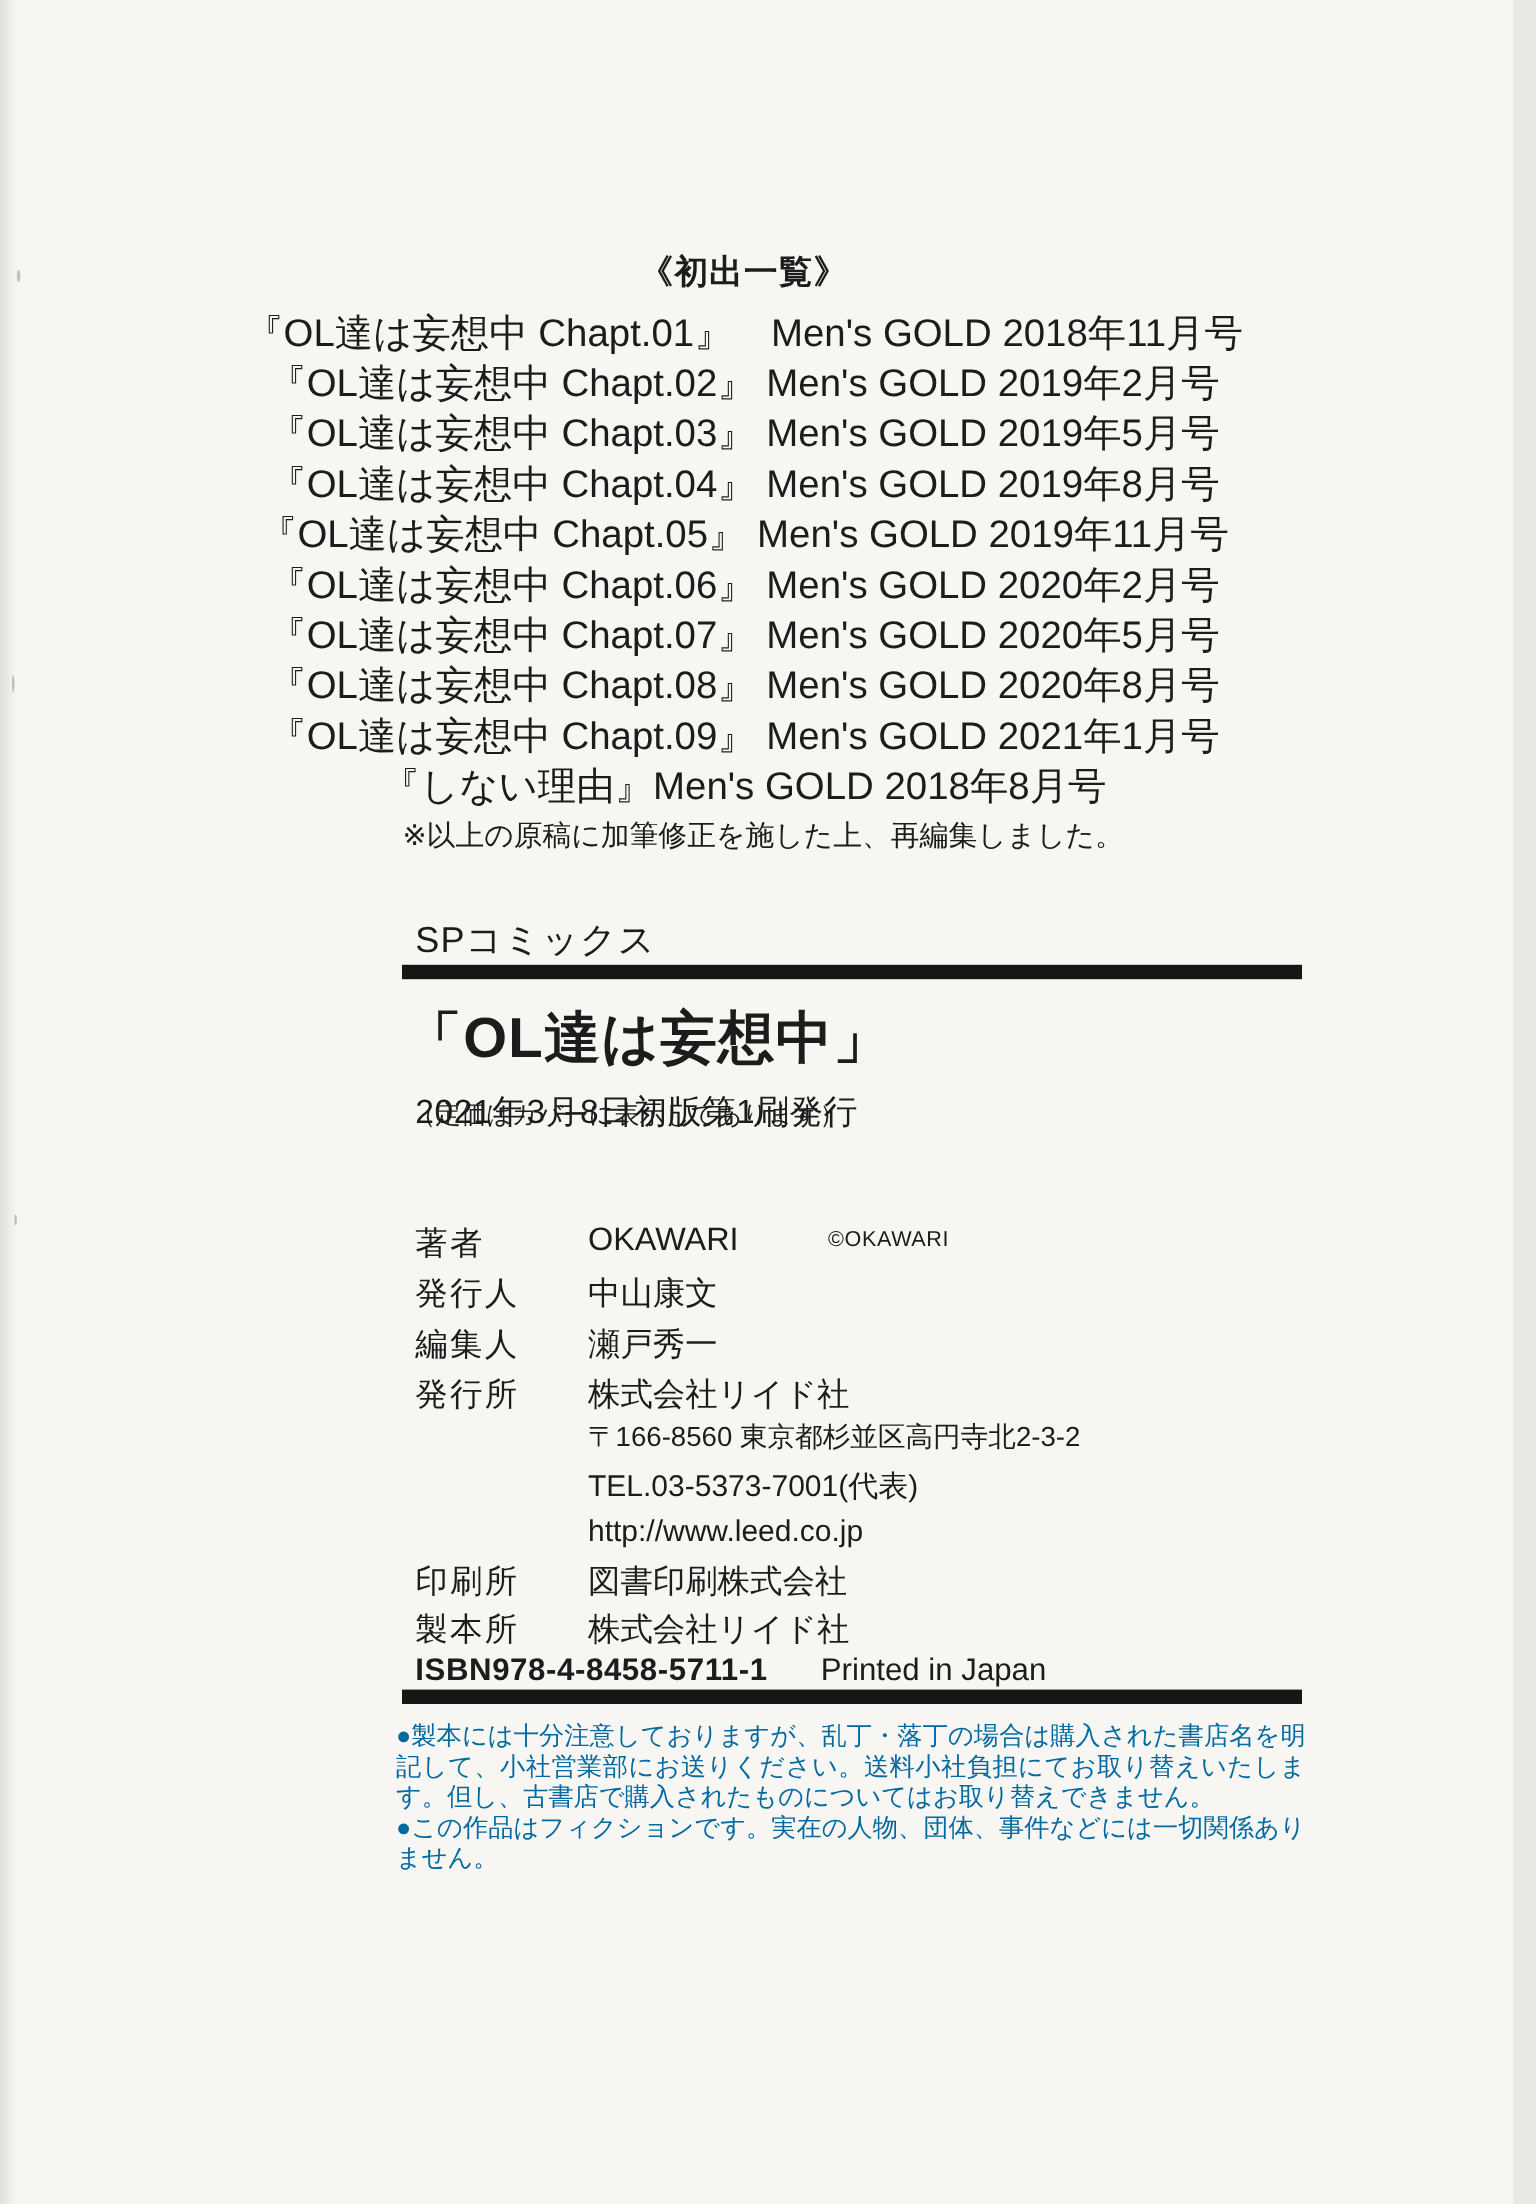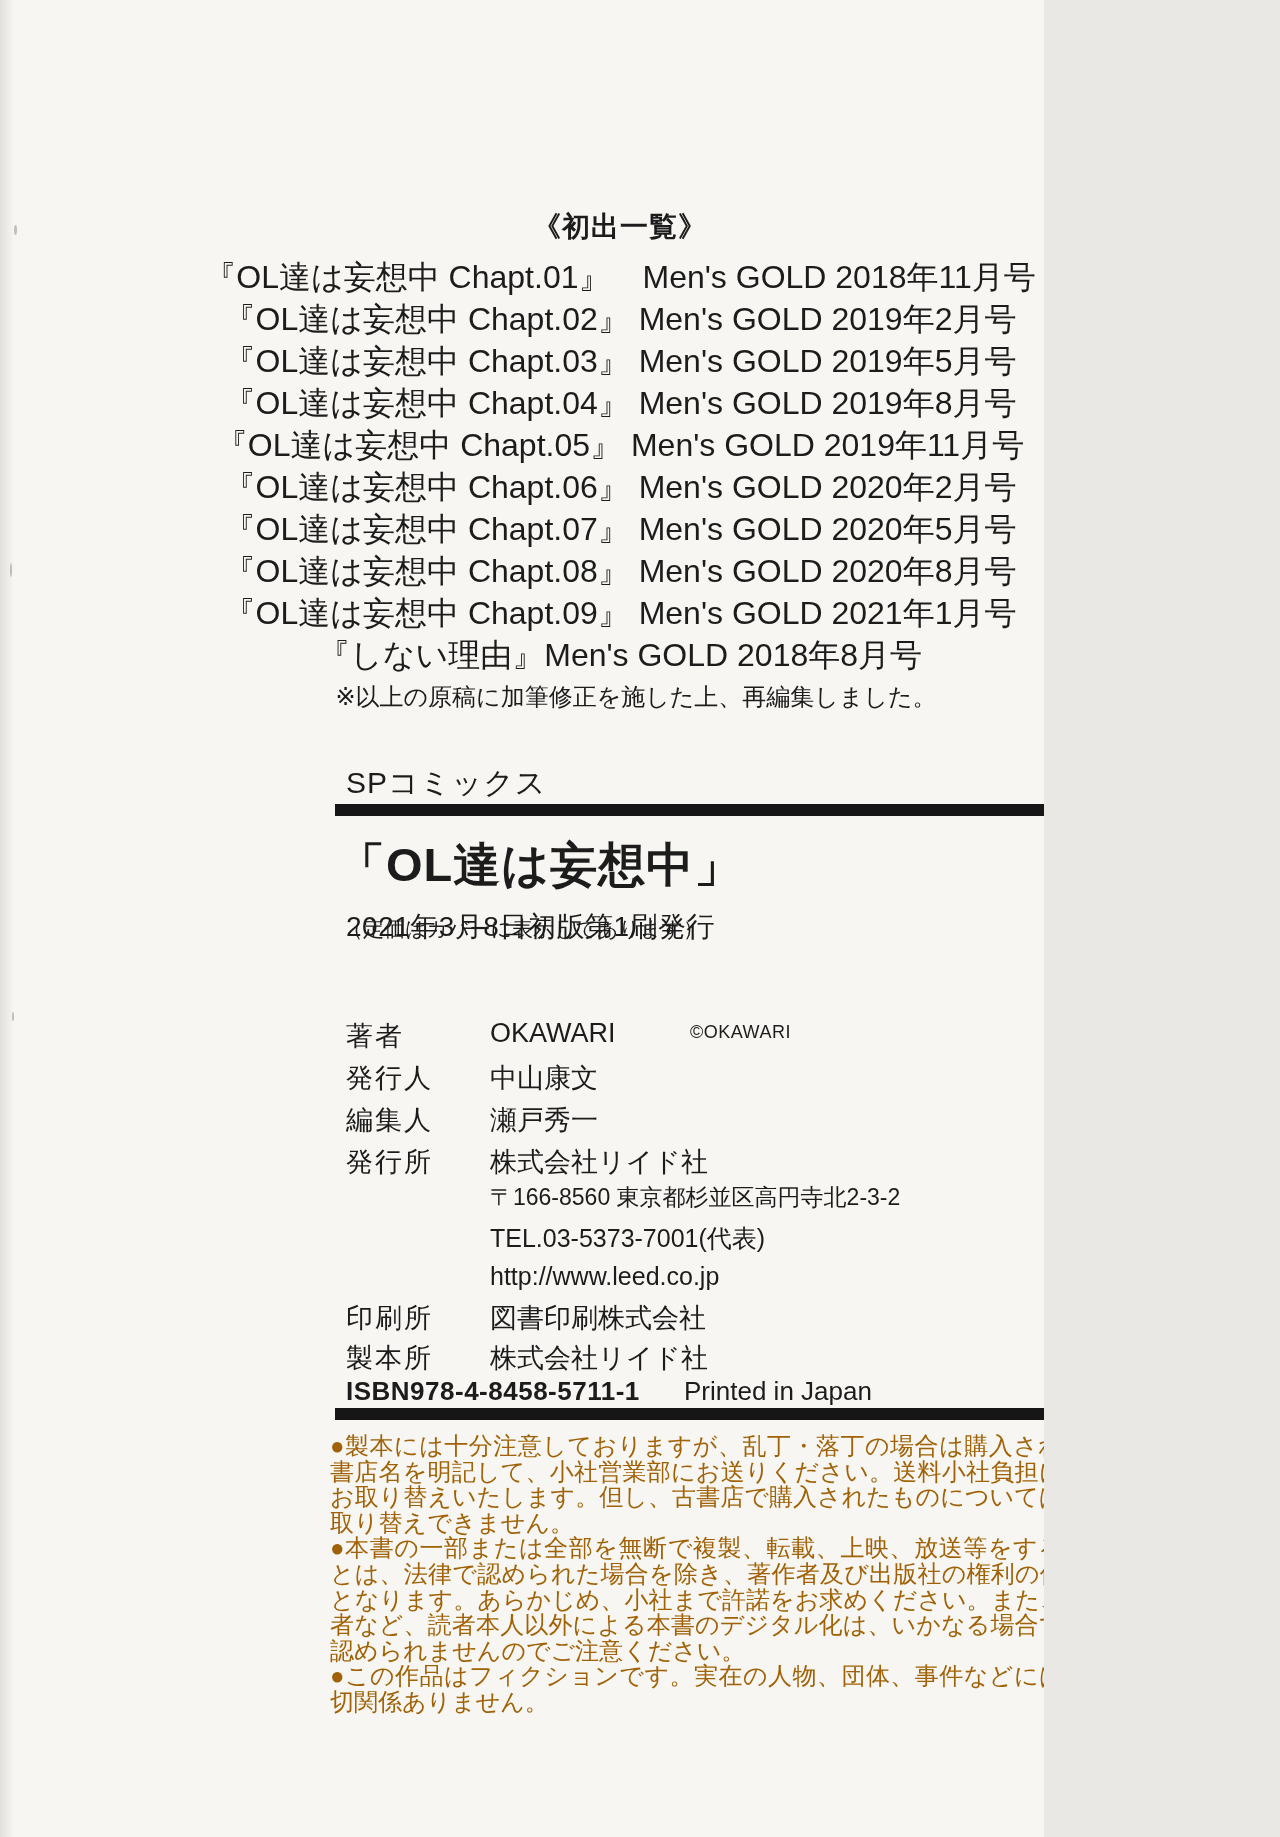"《初出一覧》" .page { width: 1044px -> 1261px }
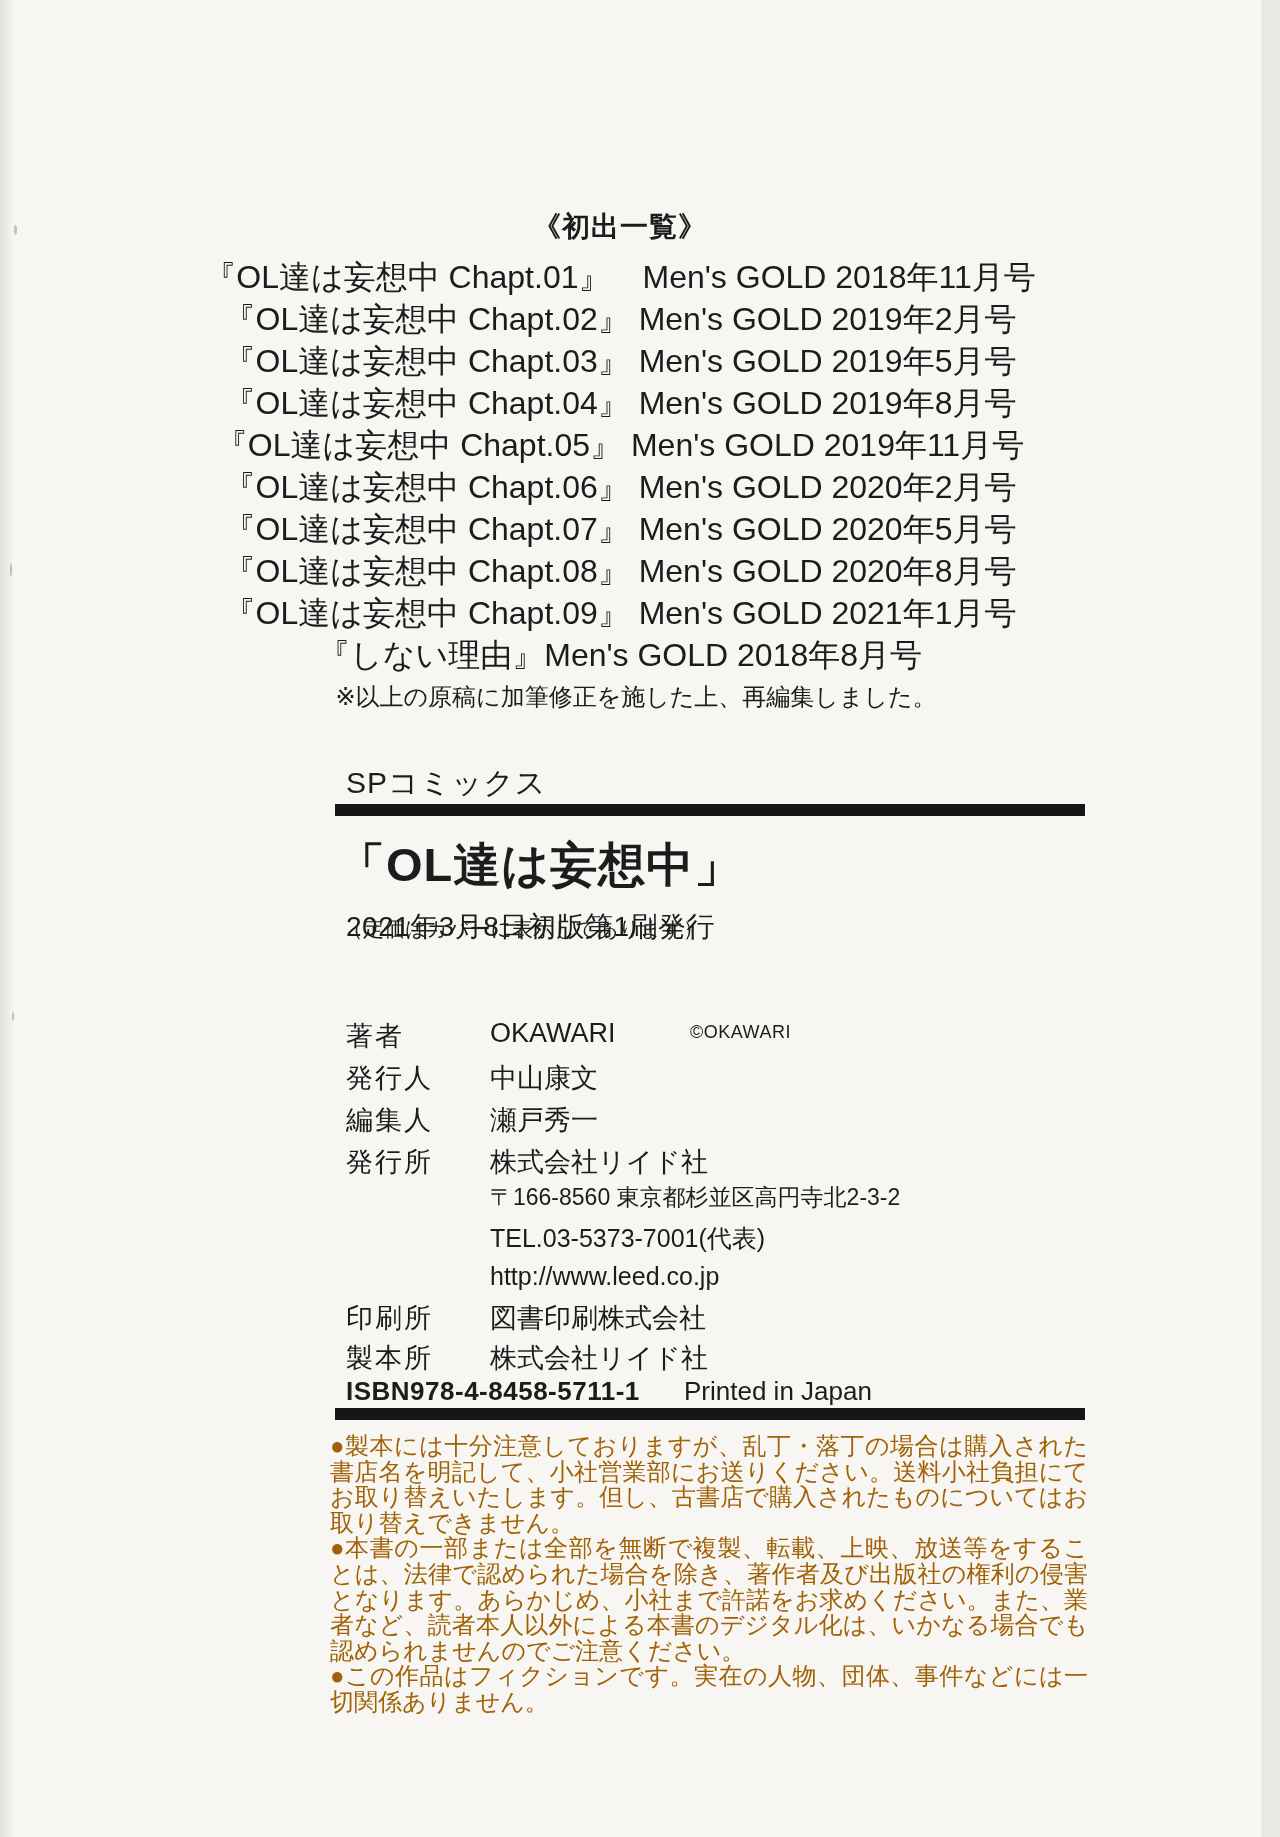"●製本には十分注意しておりますが、乱丁・落丁の場合は購入された書店名を明記して、" .notices { color: #a16207 -> #0369a1; font-size: 24px -> 21px }
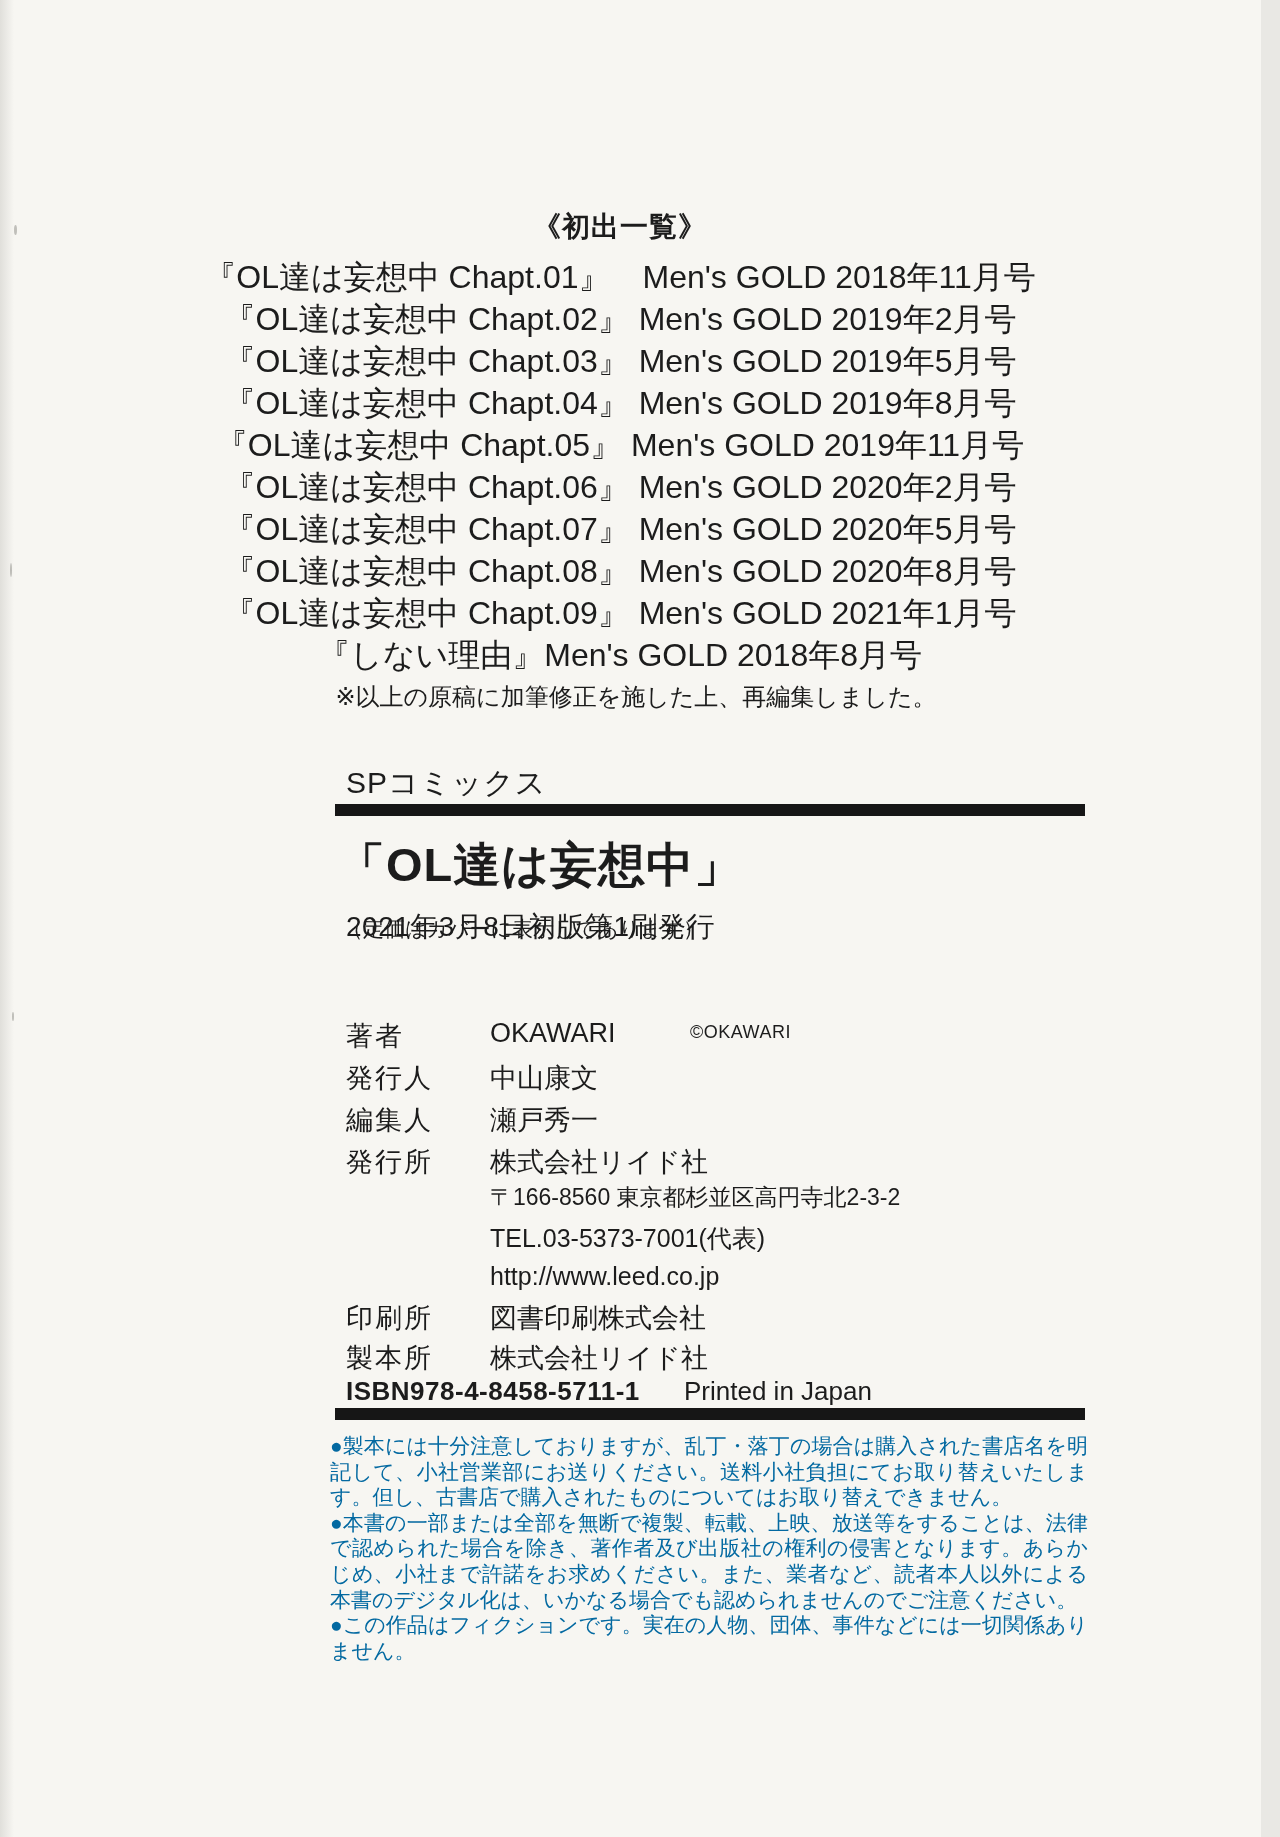"●本書の一部または全部を無断で複製、転載、上映、放送等をすることは、法律で認めら" p { html: <p>●本書の一部または全部を無断で複製、転載、上映、放送等をすることは、法律で認められた場合を除き、著作者及び出版社の権利の侵害となります。あらかじめ、小社まで許諾をお求めください。また、業者など、読者本人以外による本書のデジタル化は、いかなる場合でも認められませんのでご注意ください。</p> -> none }
